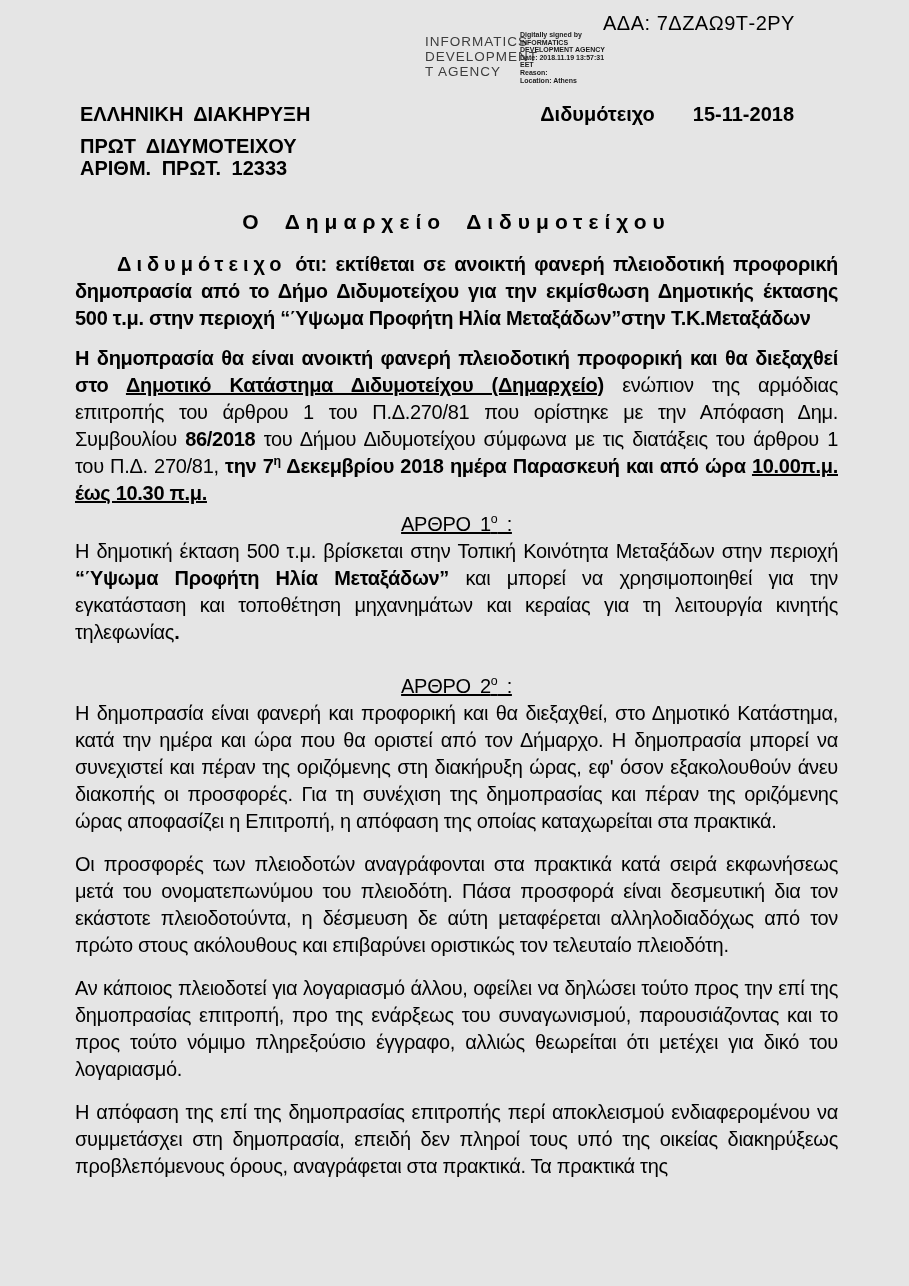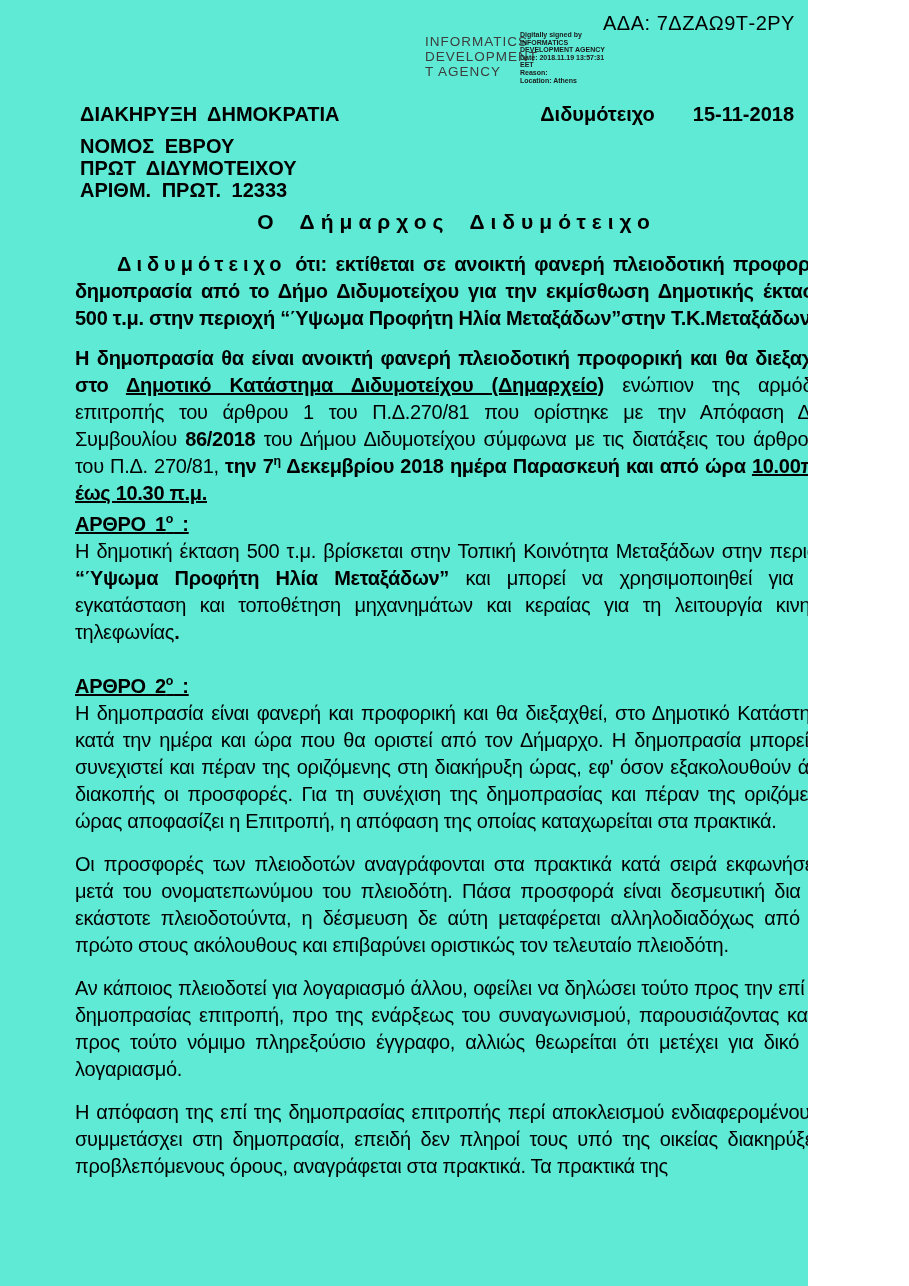"ΑΔΑ: 7ΔΖΑΩ9Τ-2ΡΥ" .page { background: #5eead4 -> #e5e5e5; width: 808px -> 909px }
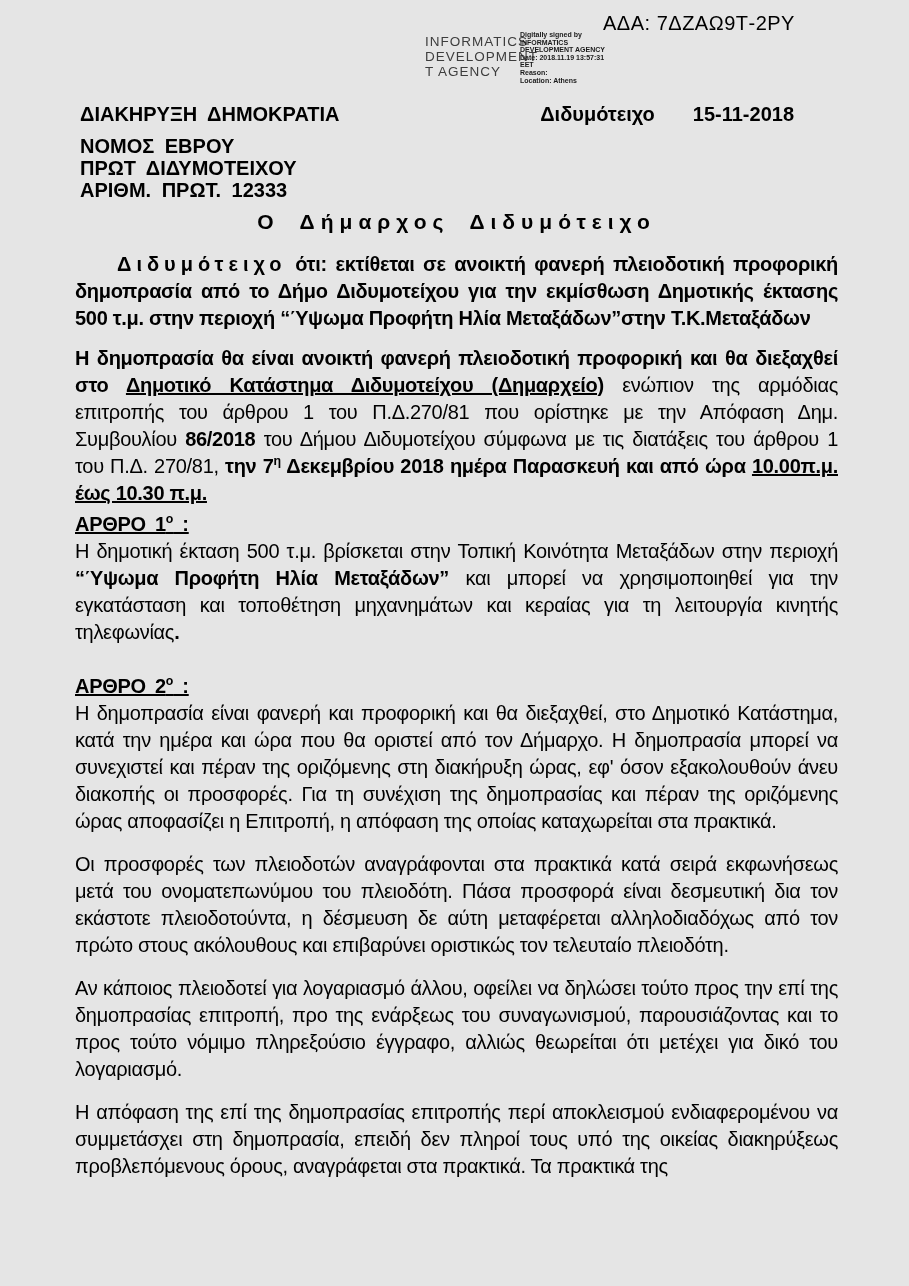"ΔΙΑΚΗΡΥΞΗ ΔΗΜΟΚΡΑΤΙΑ" span { text: ΔΙΑΚΗΡΥΞΗ  ΔΗΜΟΚΡΑΤΙΑ -> ΕΛΛΗΝΙΚΗ  ΔΙΑΚΗΡΥΞΗ }
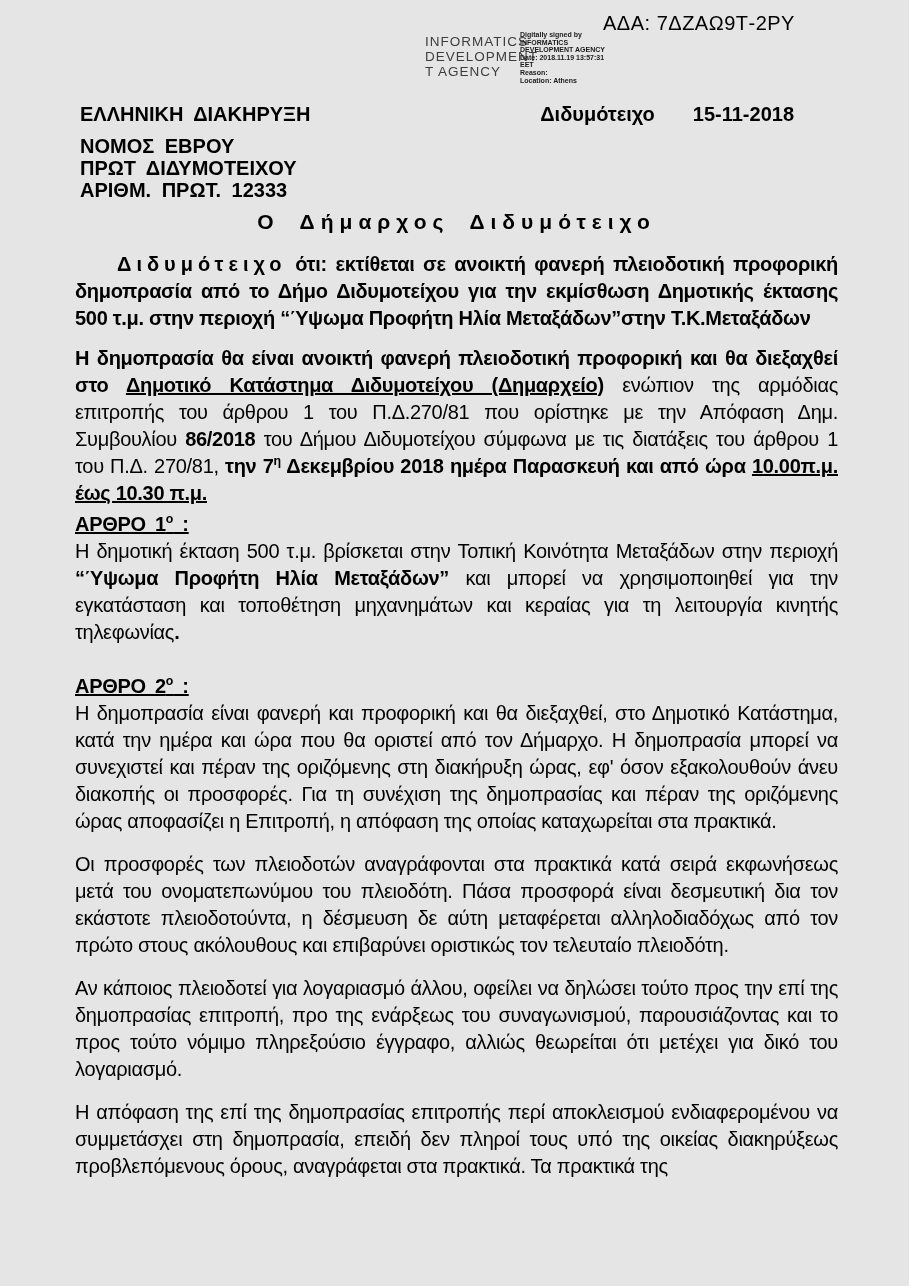"ΝΟΜΟΣ ΕΒΡΟΥ" div { html: <div>ΝΟΜΟΣ ΕΒΡΟΥ</div> -> none }
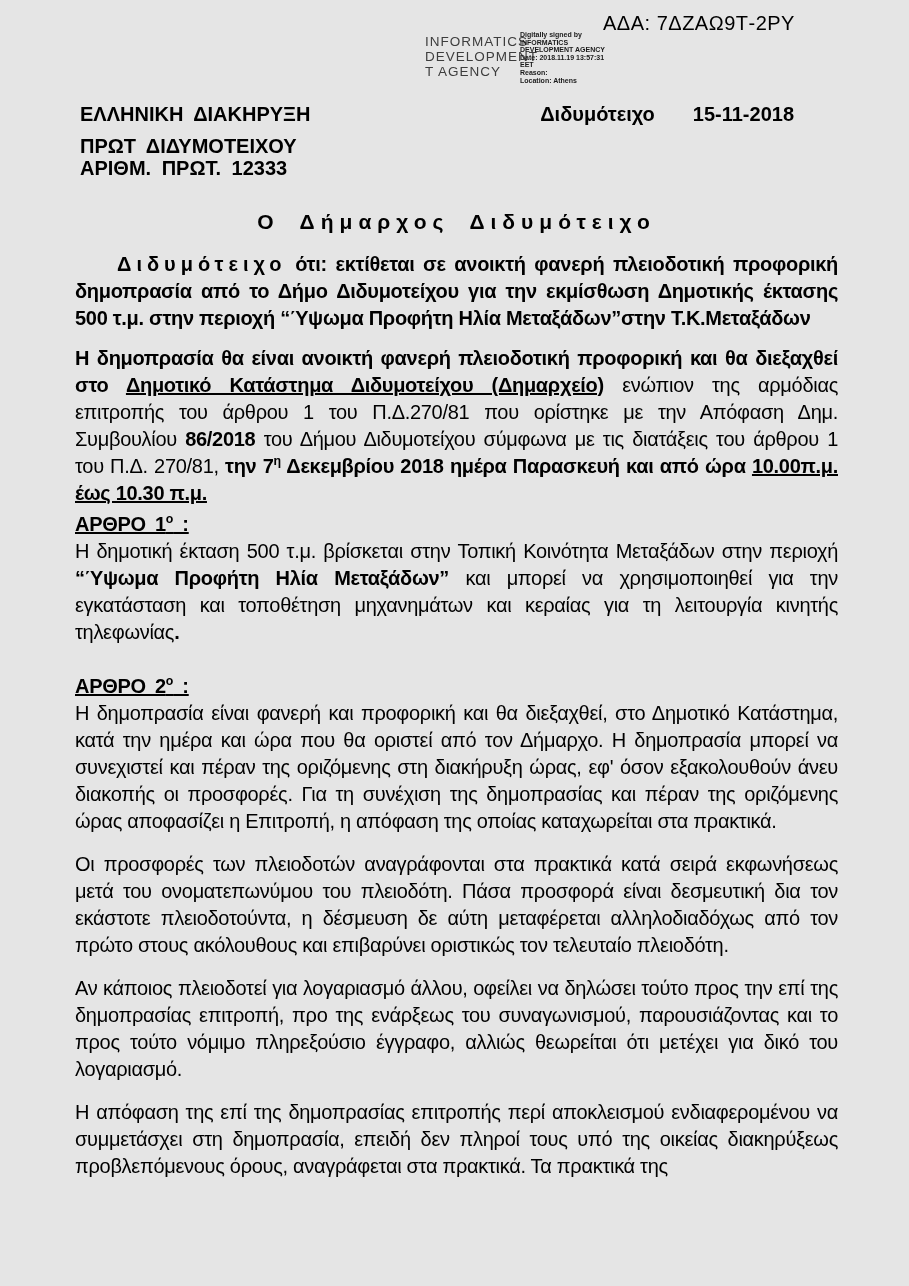"Ο Δήμαρχος Διδυμότειχο" span { text: Δήμαρχος  Διδυμότειχο -> Δημαρχείο  Διδυμοτείχου }
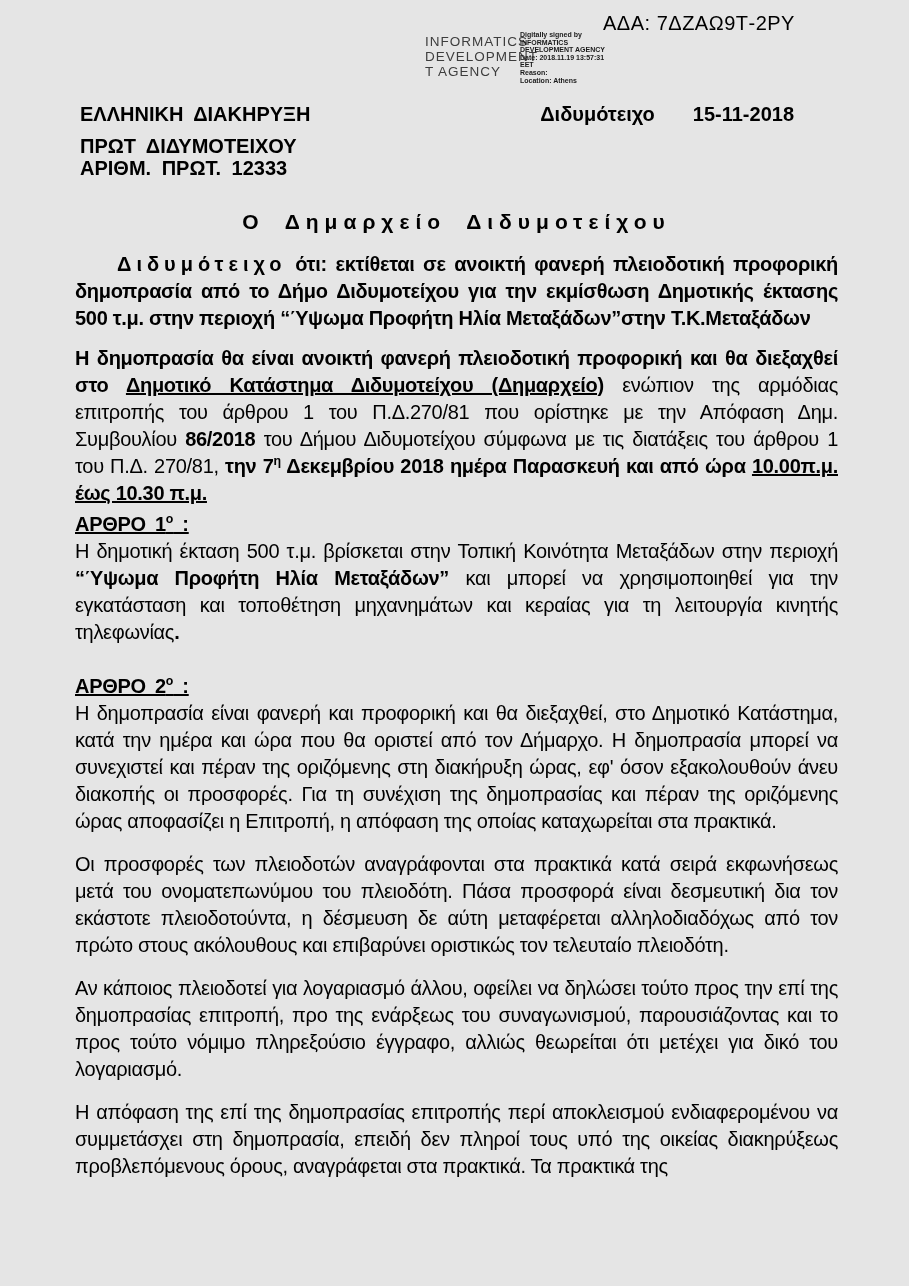"ΑΡΘΡΟ 1ο :" .blk.heading { font-weight: 700 -> 400; text-align: left -> center }
